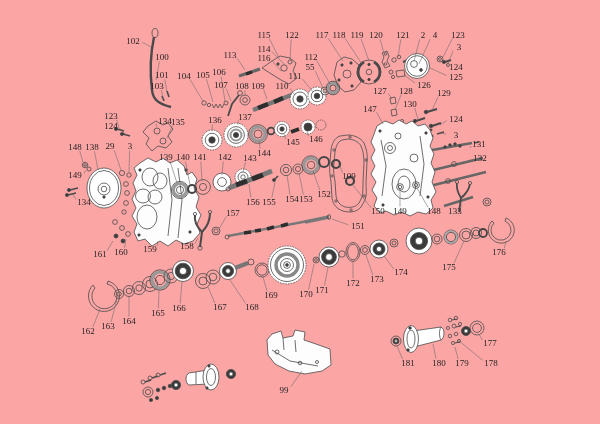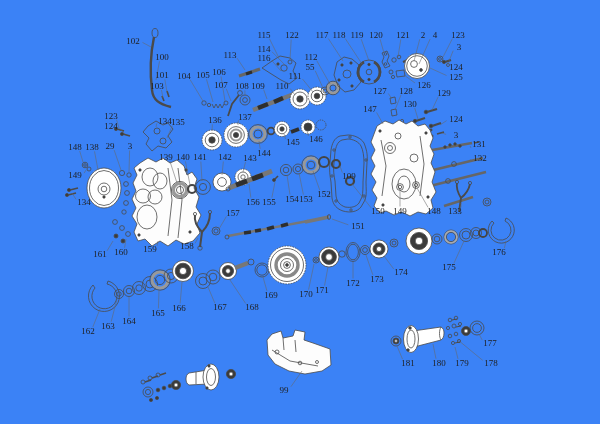"102" .stage { background: #3b82f6 -> #fca5a5 }
